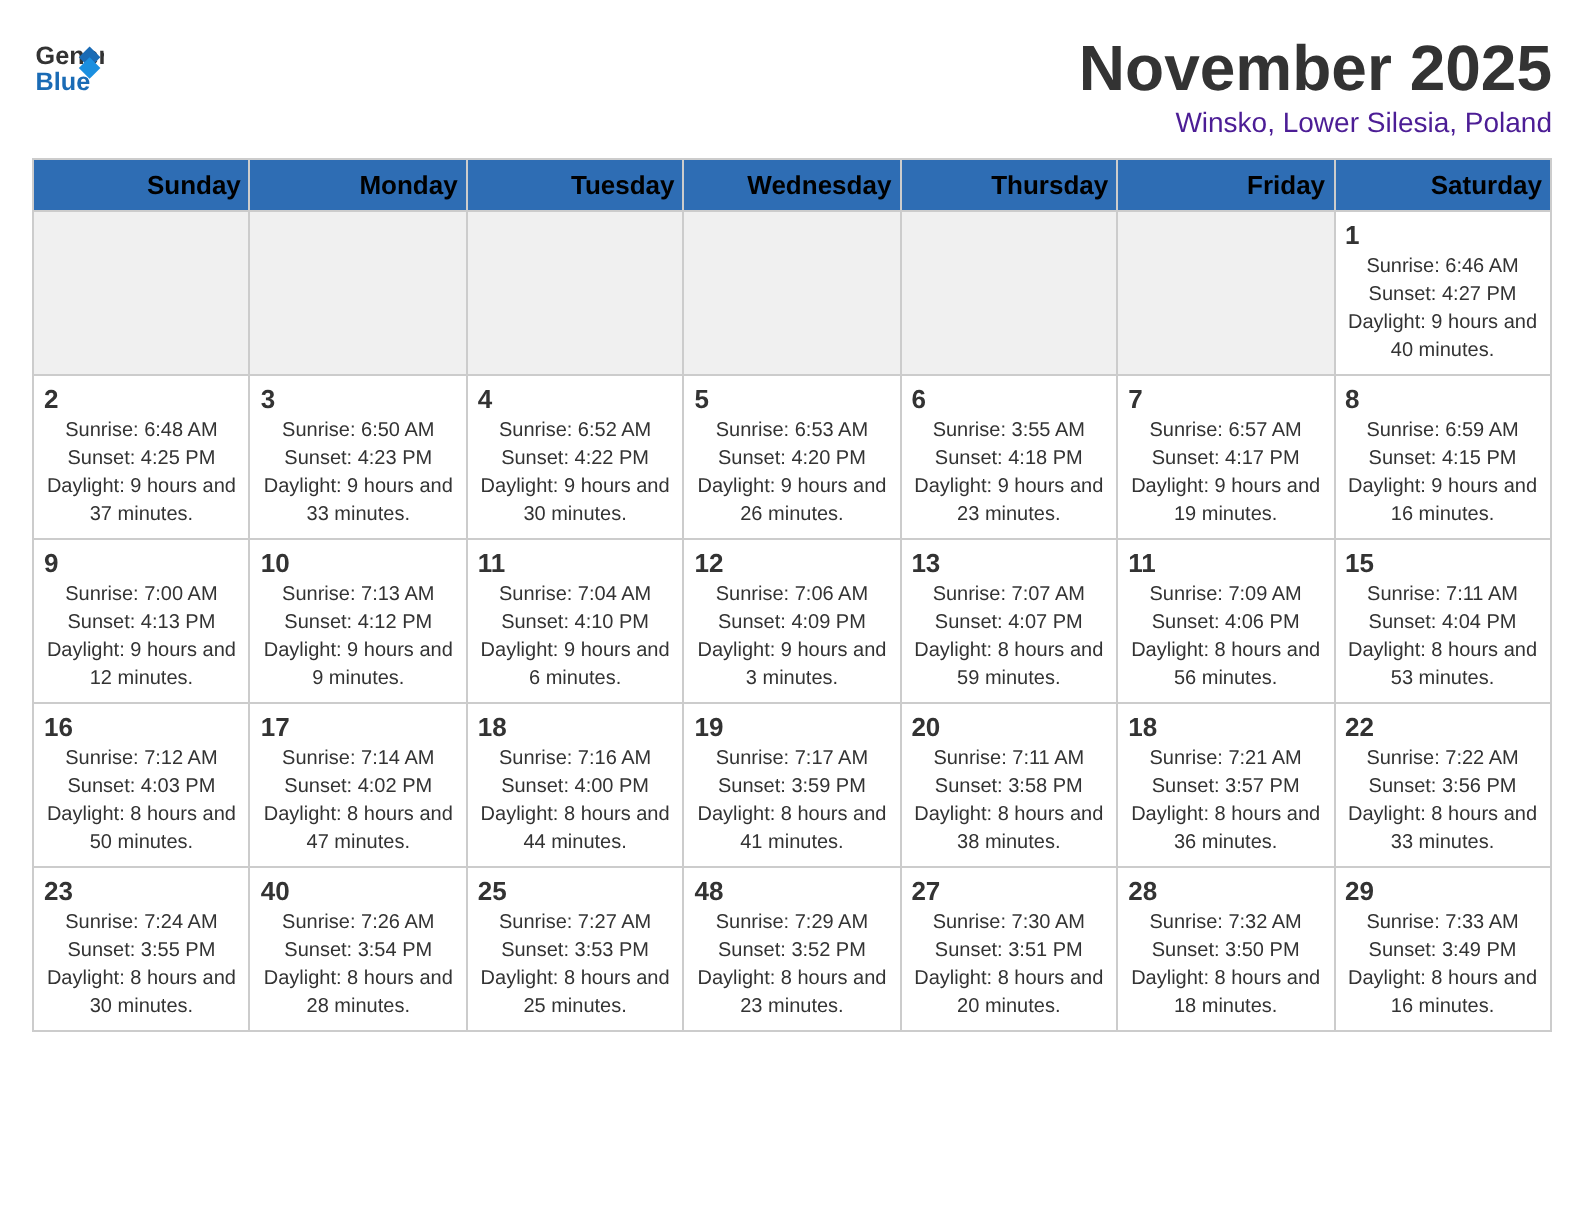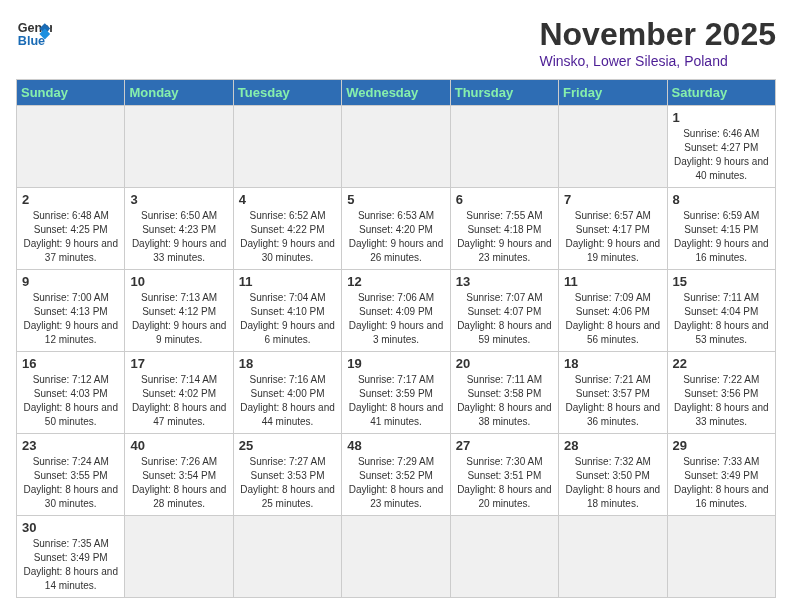"November 2025" .title-area { text-align: none -> right }
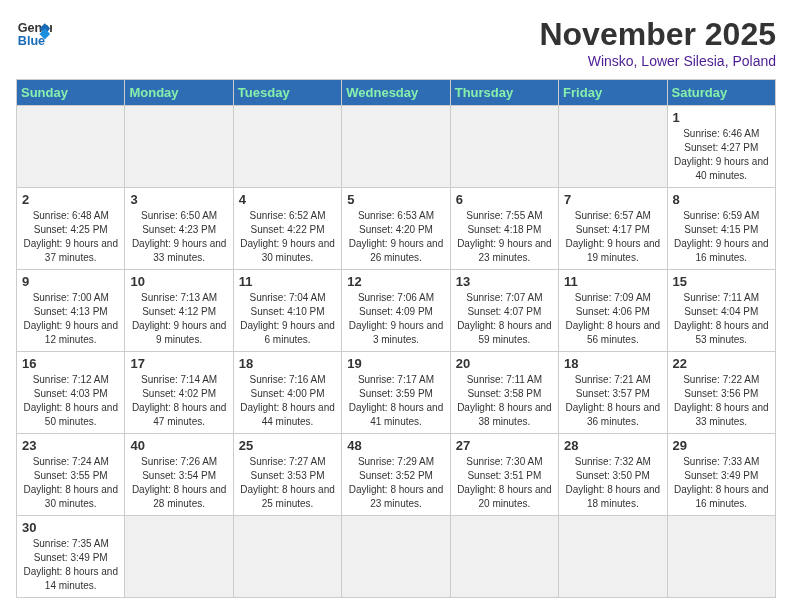"Sunday" thead tr th { color: #86efac -> #000000; text-align: left -> right }
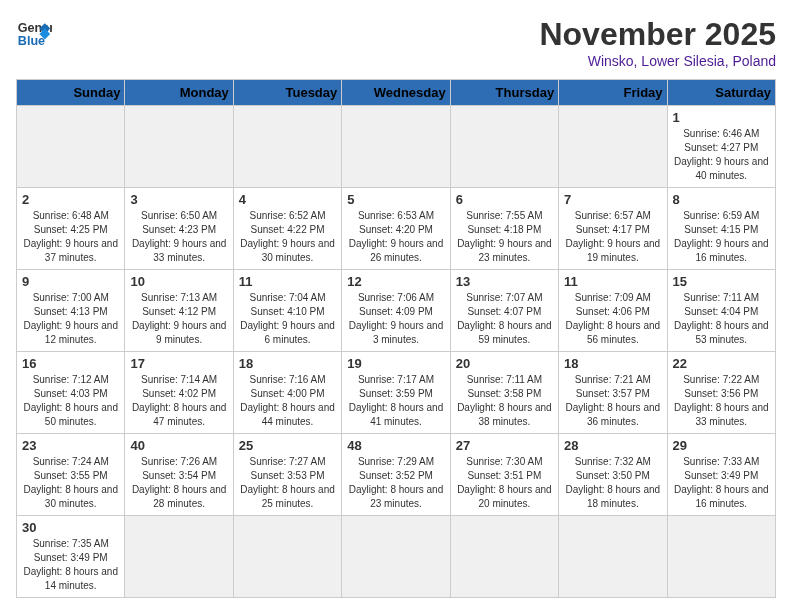"Sunrise: 7:55 AM Sunset: 4:18" div.day-info { text: 7:55 -> 3:55 }
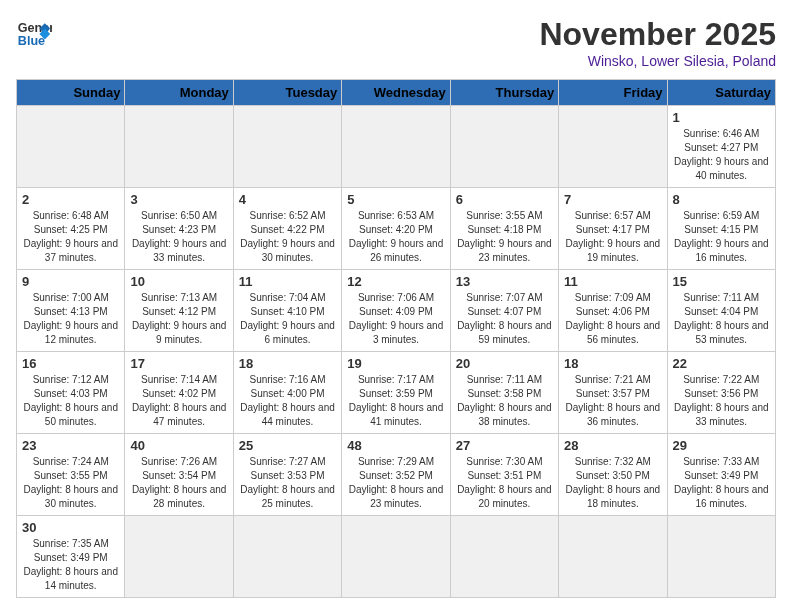"30" tr { html: <tr> <td> <span>30</span> <div>Sunrise: 7:35 AM Sunset: 3:49 PM Daylight: 8 hours and 14 minutes.</div> </td> <td></td> <td></td> <td></td> <td></td> <td></td> <td></td> </tr> -> none }
